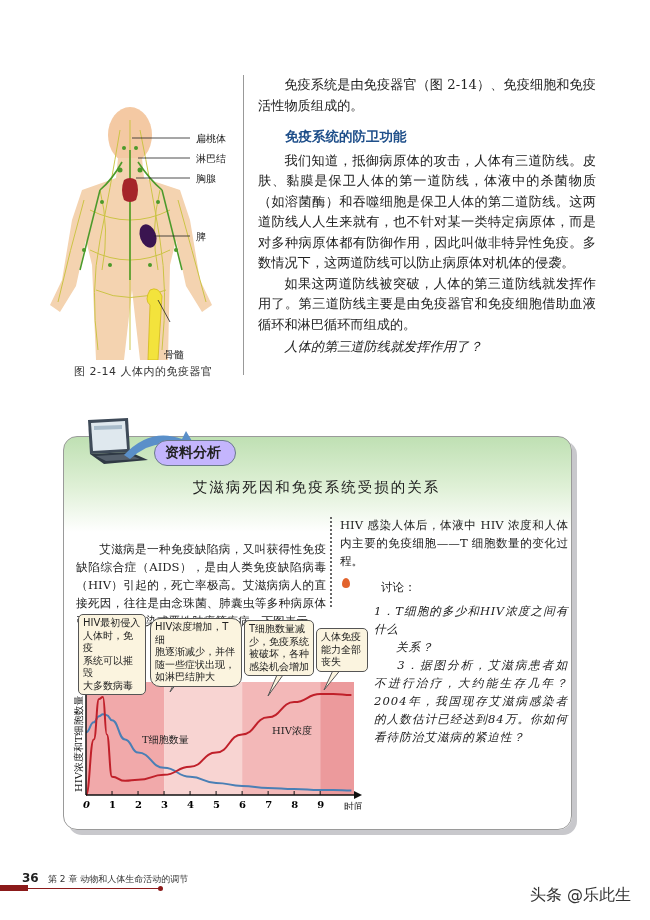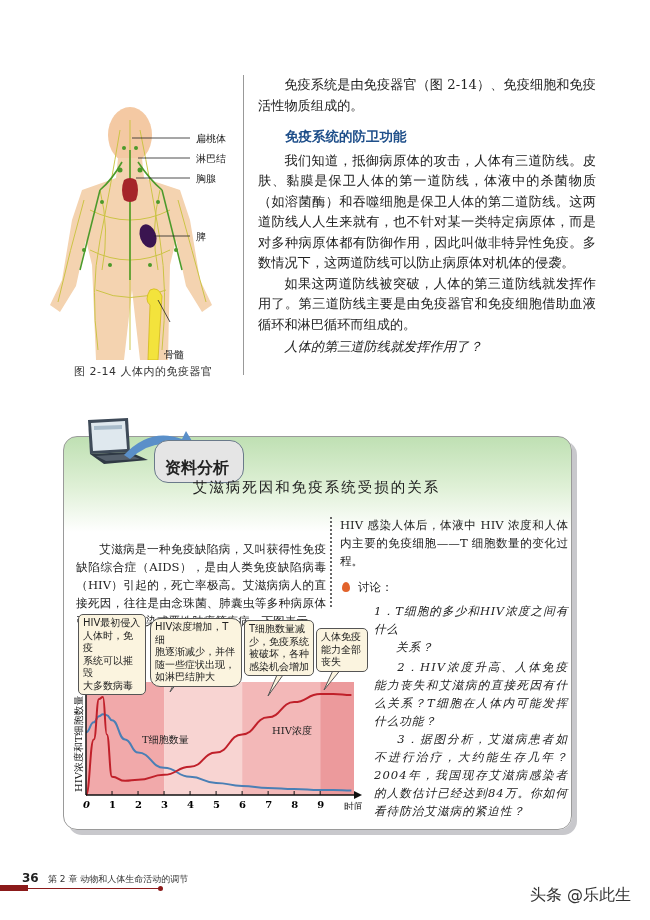"资料分析" #badge { background: #e5e5e5 -> #c4b5fd; font-size: 16px -> 14px; padding: 17px 14px 3px 10px -> 3px 14px 3px 10px }
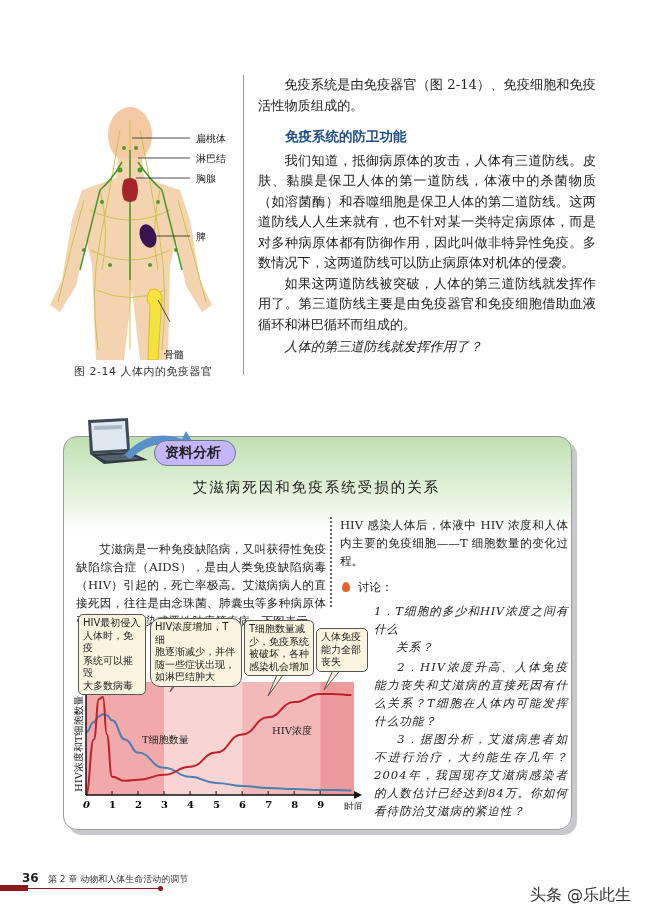"讨论：" #discuss { align-items: center -> none; gap: 8px -> 31px }
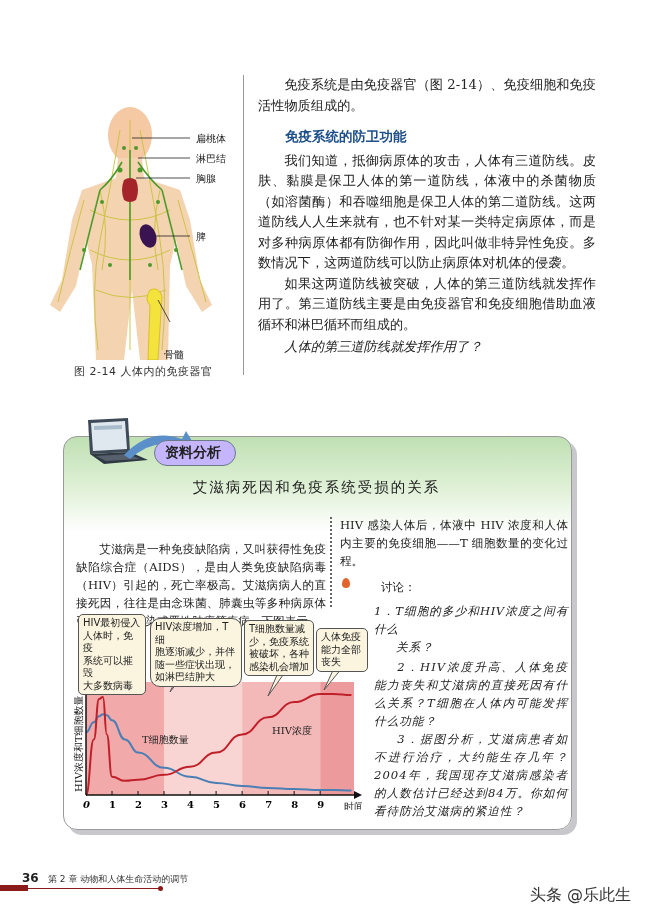"2．HIV浓度升高、人体免疫能力丧失和艾滋病的直接死因有什么关系？T细胞在人体内" p { html: <p>2．HIV浓度升高、人体免疫能力丧失和艾滋病的直接死因有什么关系？T细胞在人体内可能发挥什么功能？</p> -> none }
